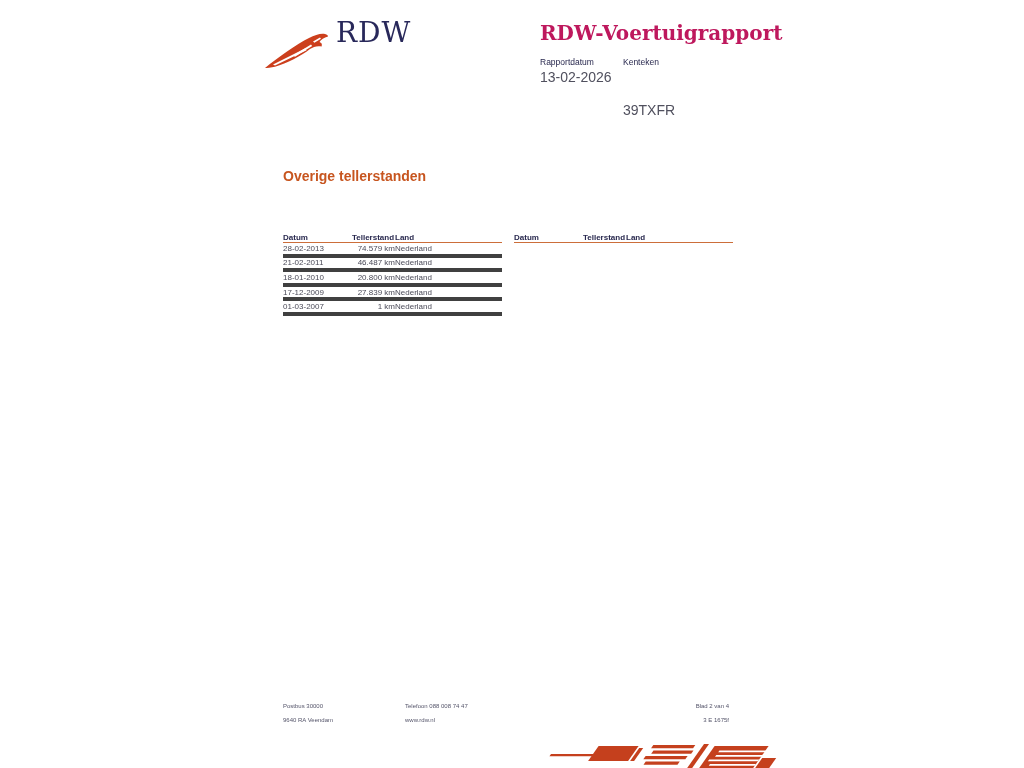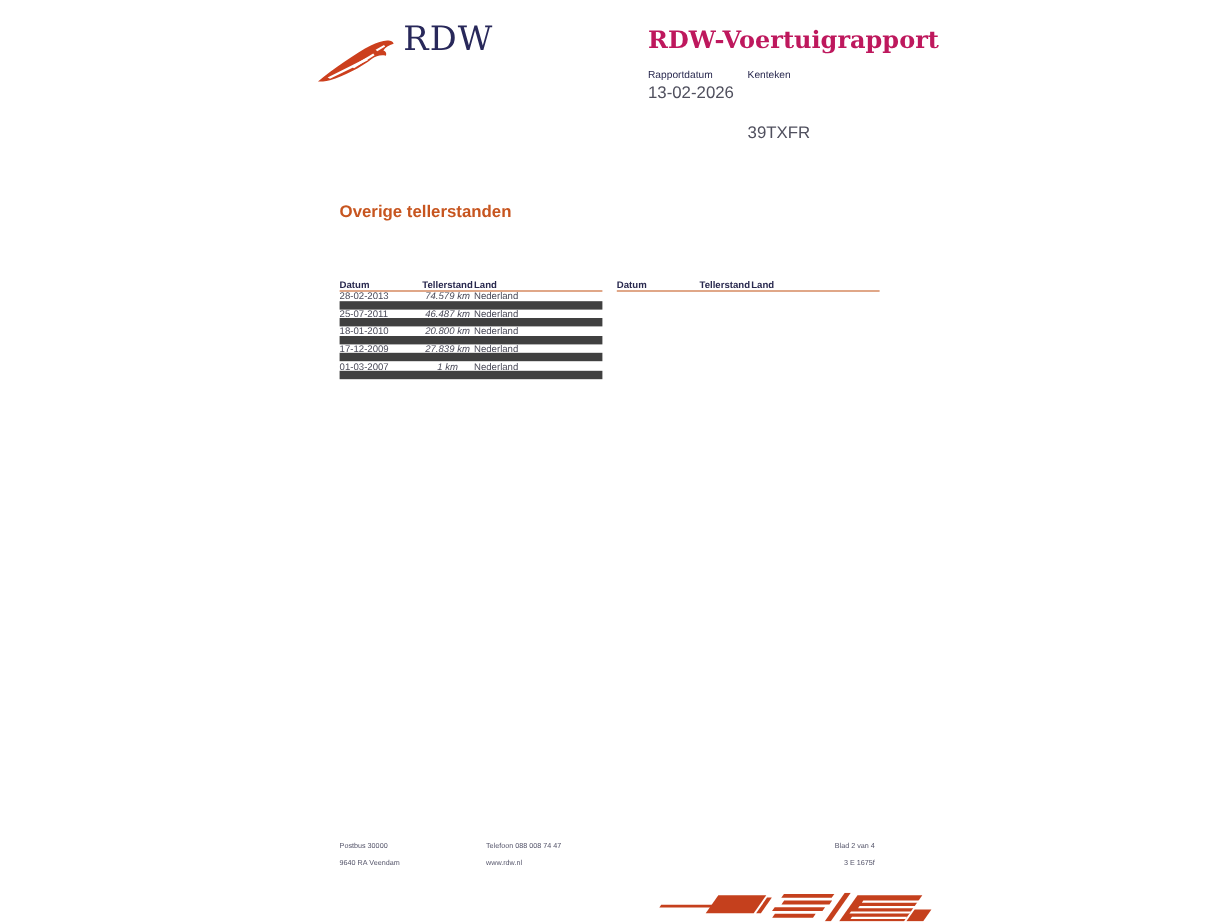"28-02-2013" .t-row { border-bottom: 7px solid #404040 -> 4px solid #404040 }
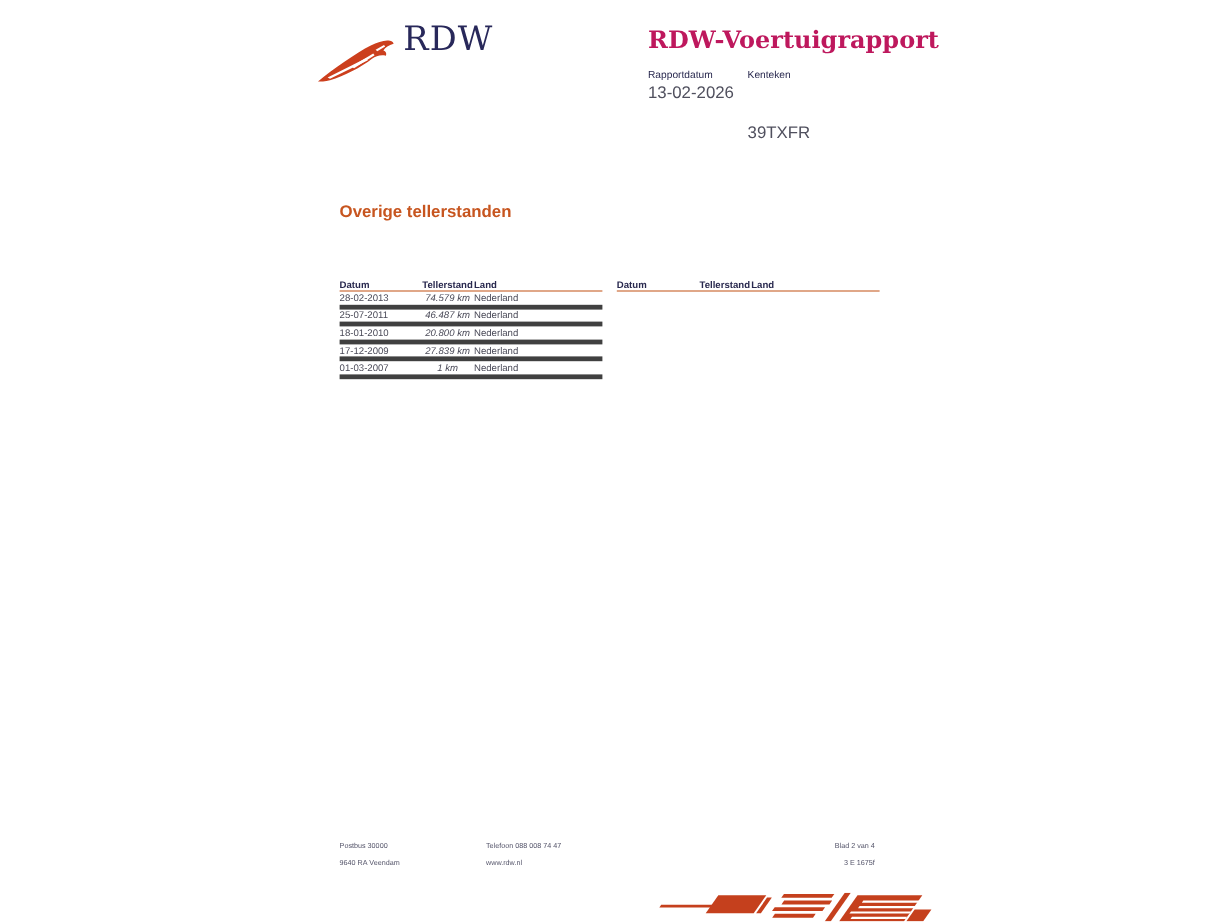"74.579 km" .t-row .col-teller { font-style: italic -> none; text-align: center -> right }
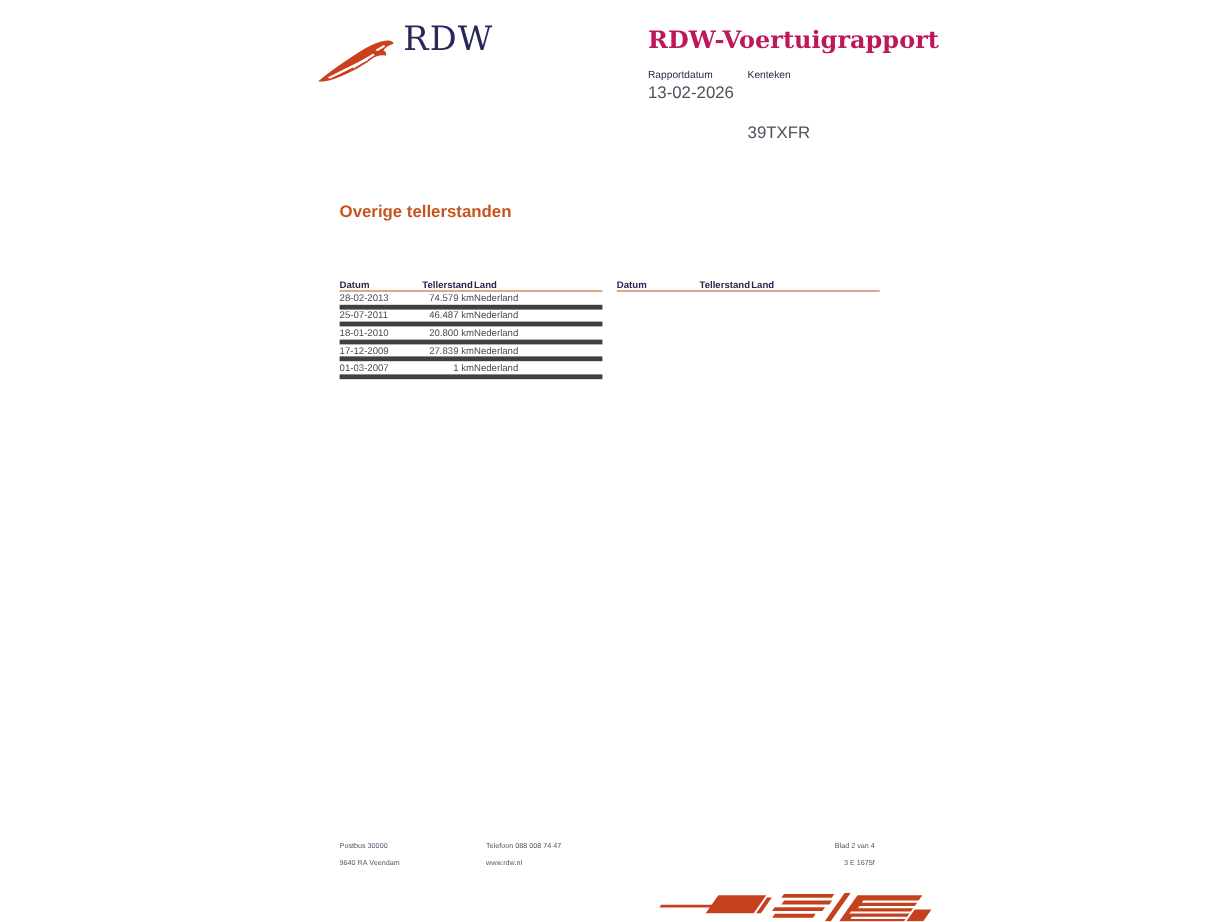"25-07-2011" div.col-datum { text: 25-07-2011 -> 21-02-2011 }
